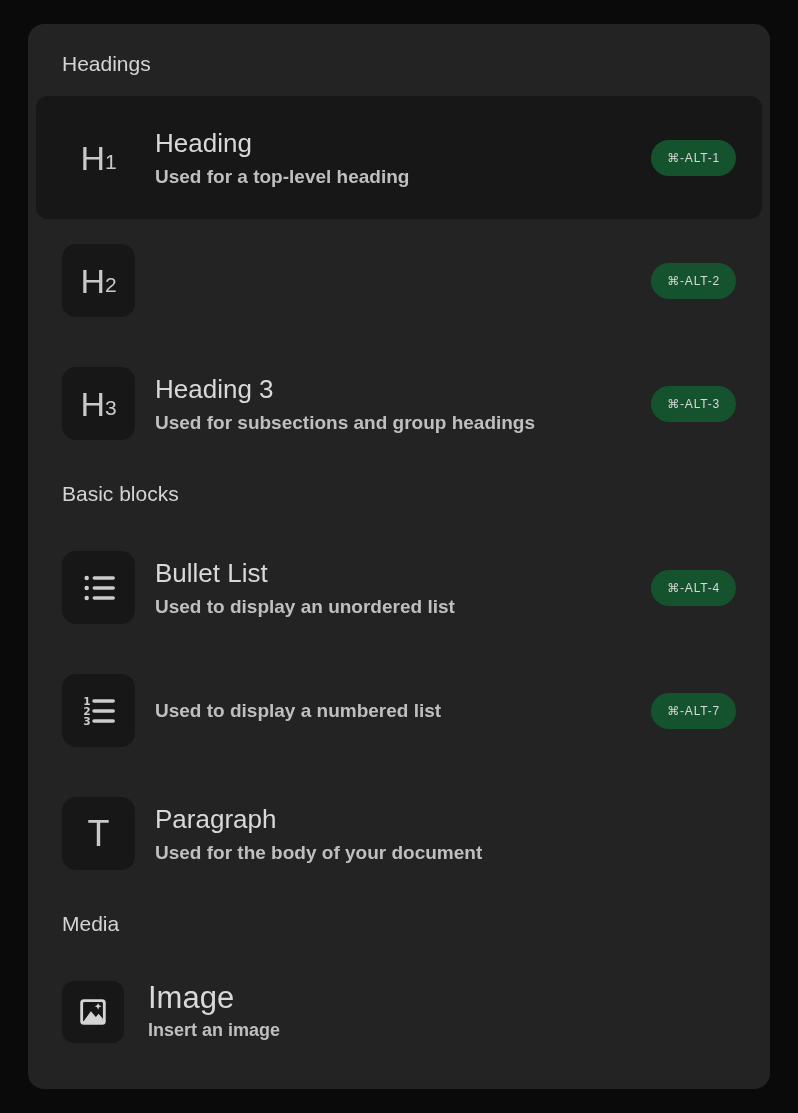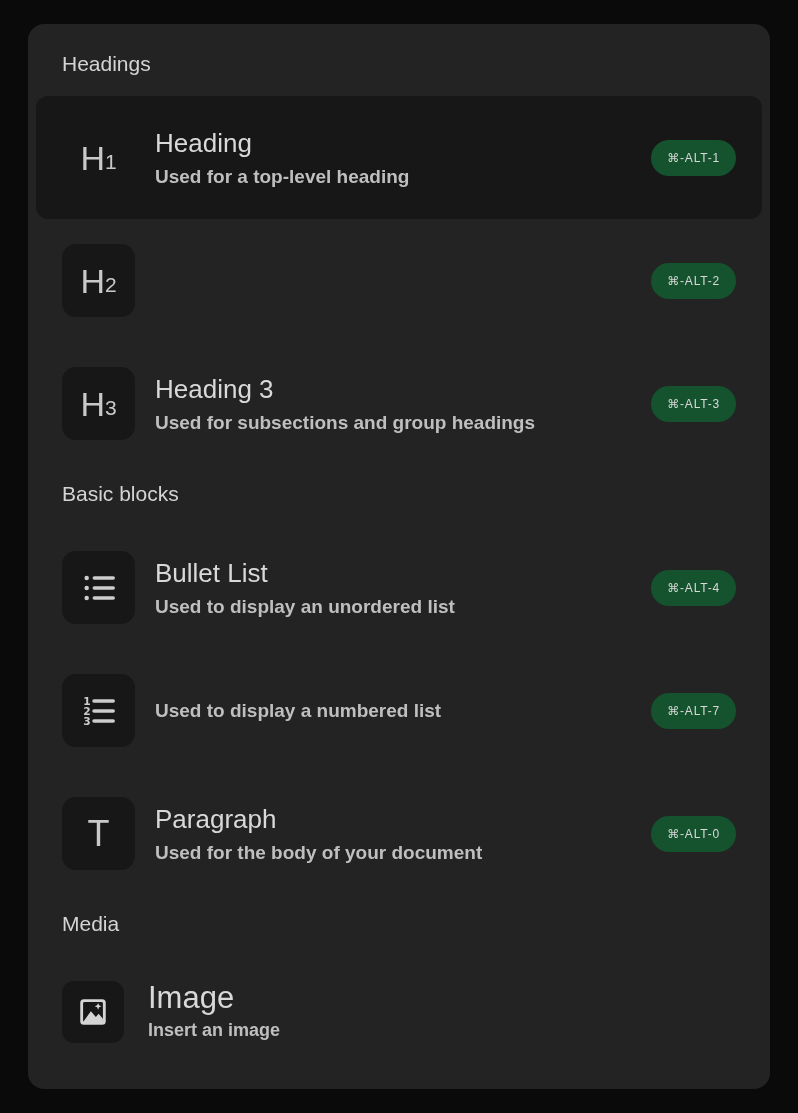"⌘-ALT-0" div.shortcut { html: <div>⌘-ALT-0</div> -> none }
